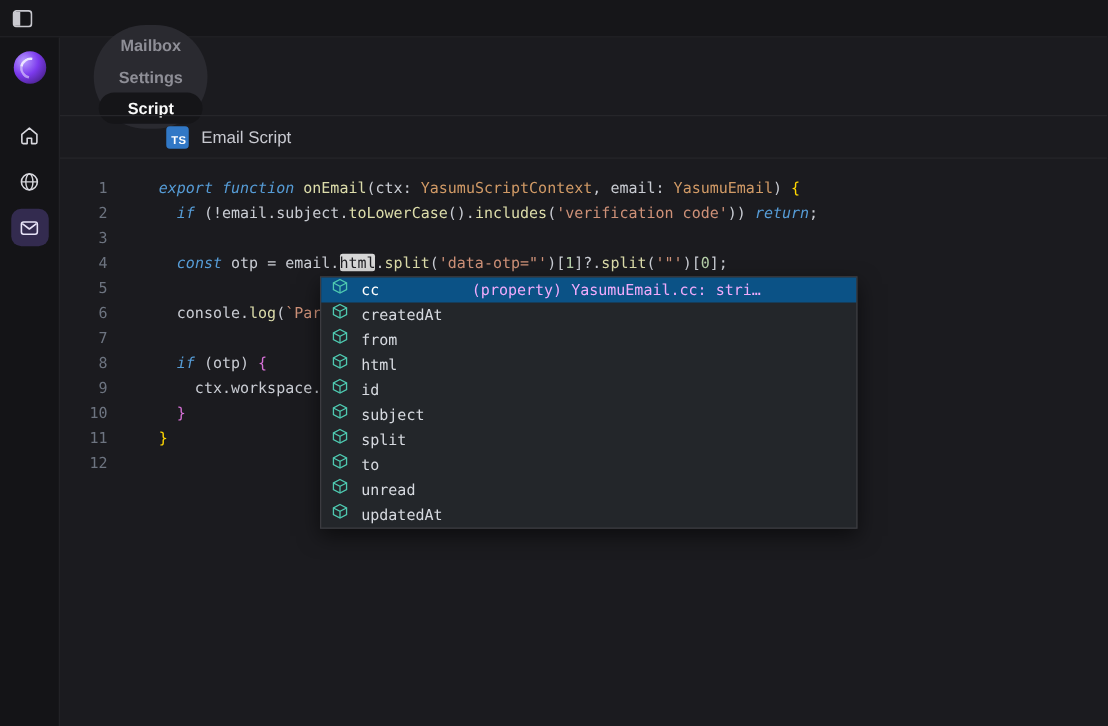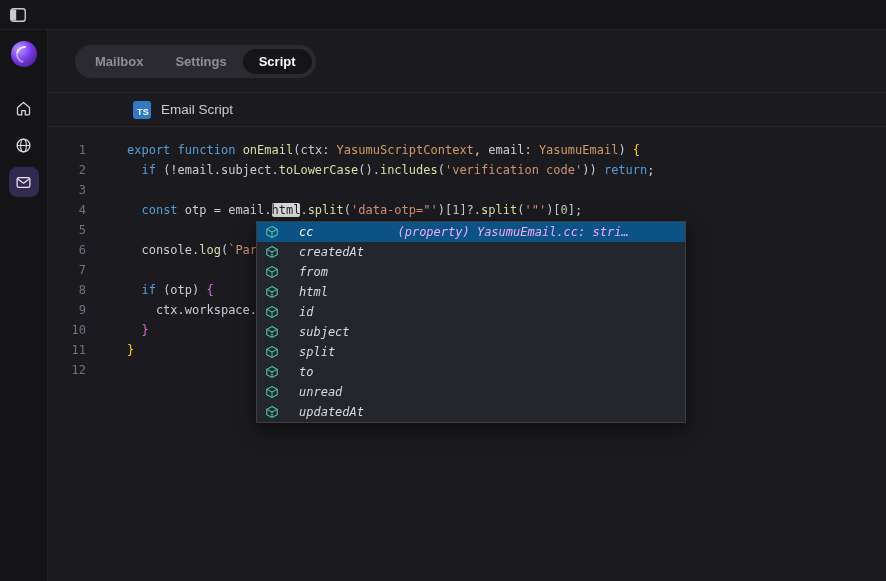"Mailbox" .tabs { flex-direction: none -> column }
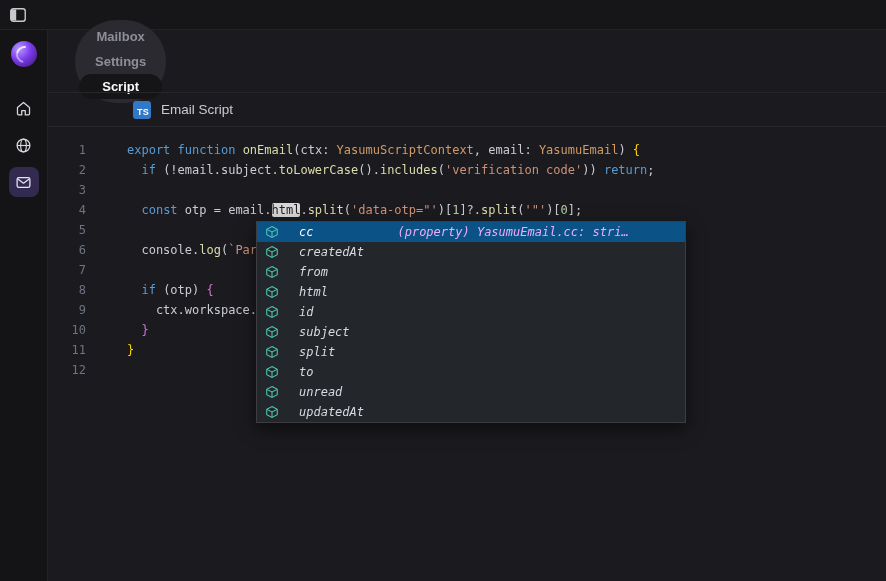"export" .kw { font-style: none -> italic }
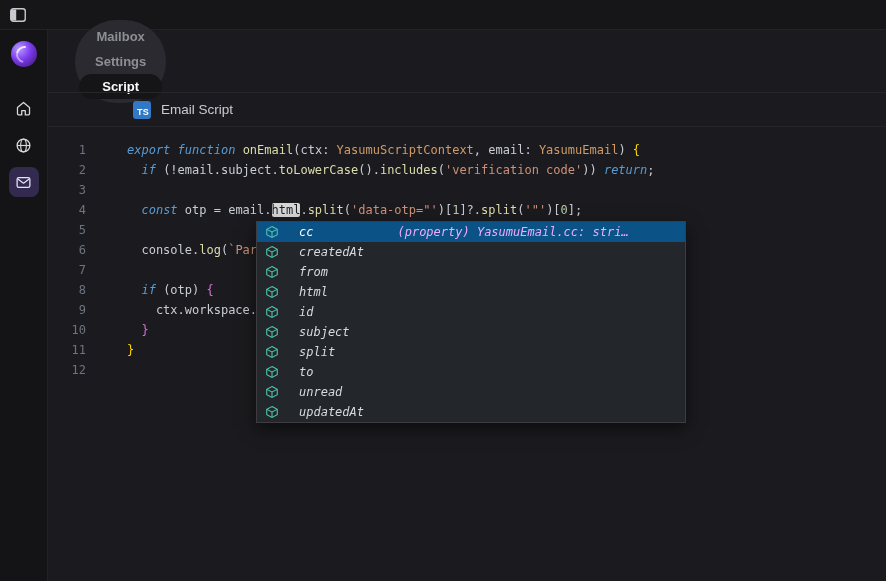"cc" .ac-row { align-items: center -> none; font-style: italic -> none; gap: 20px -> 10px }
